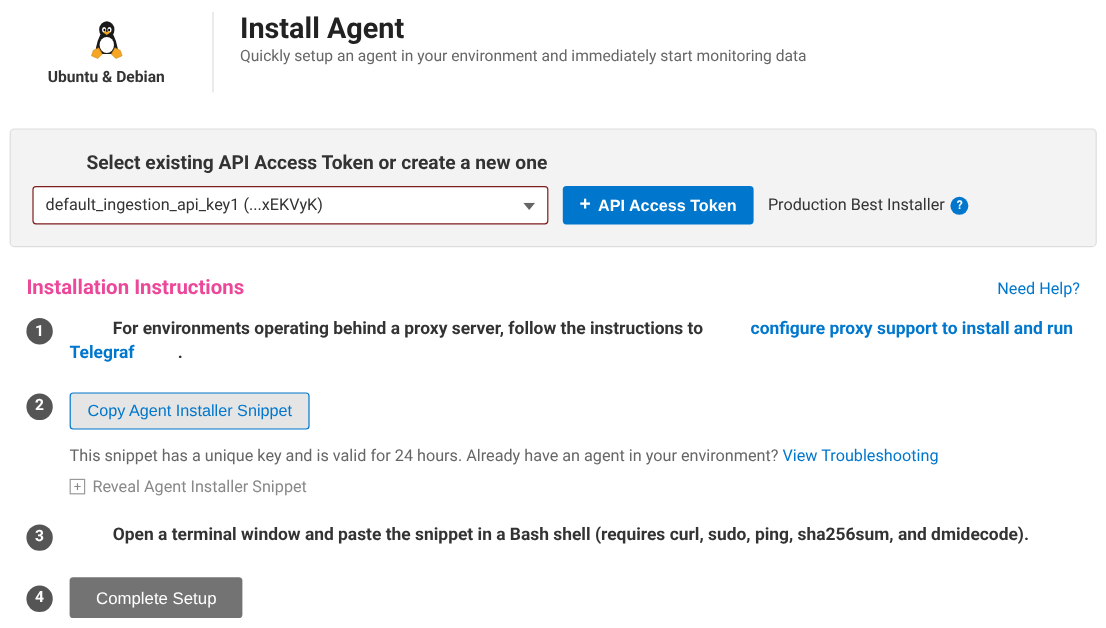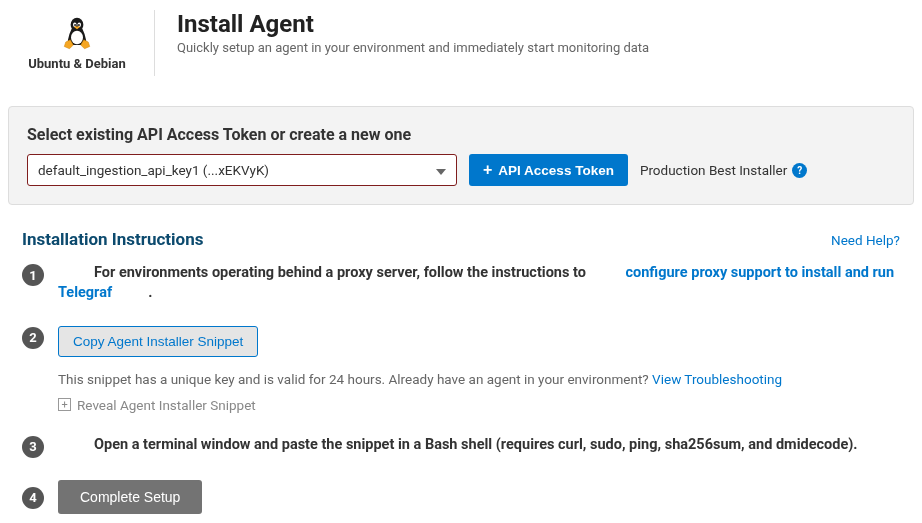"Ubuntu & Debian" .header-left { width: 155px -> 178px }
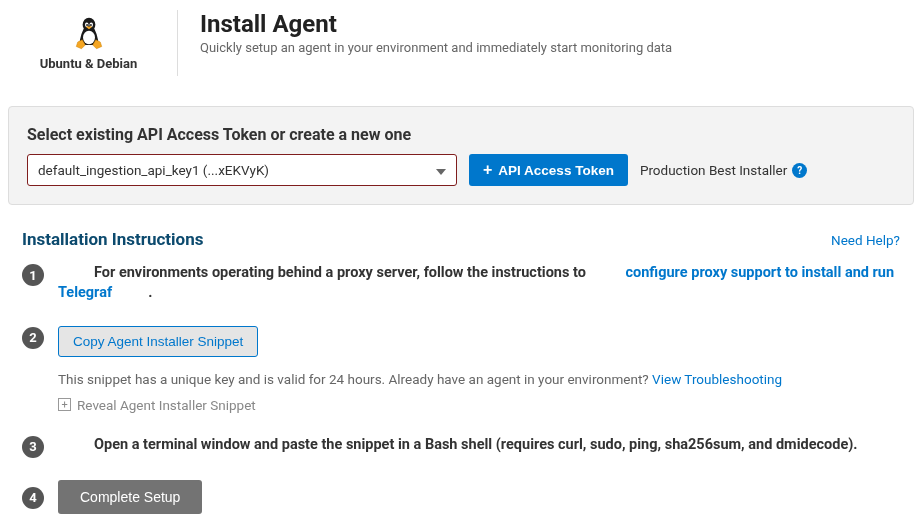"Select existing API Access Token" .token-heading { margin-left: none -> 45px }
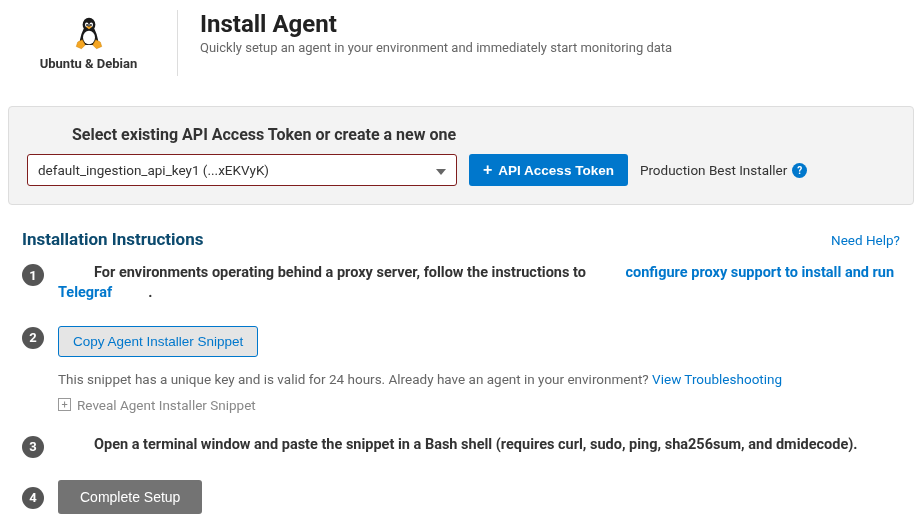"Installation Instructions" .instructions-title { color: #0c4a6e -> #ec4899 }
